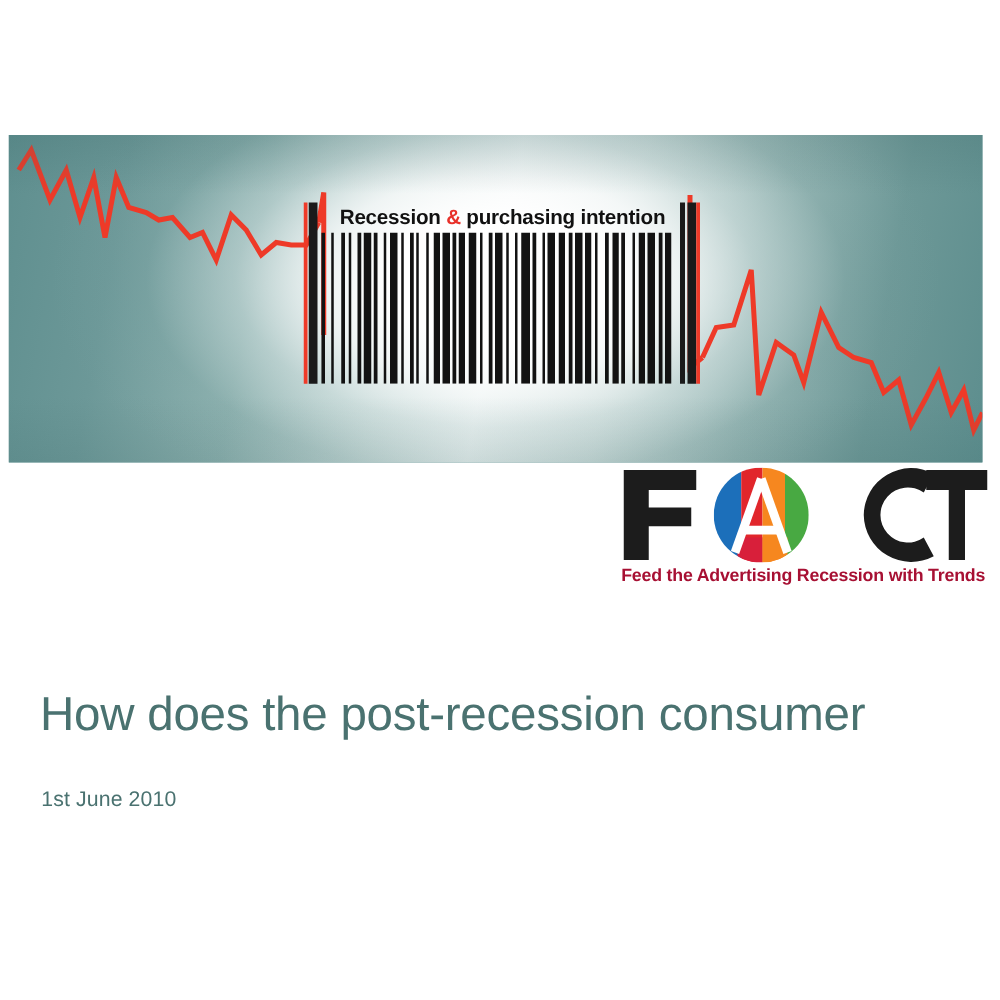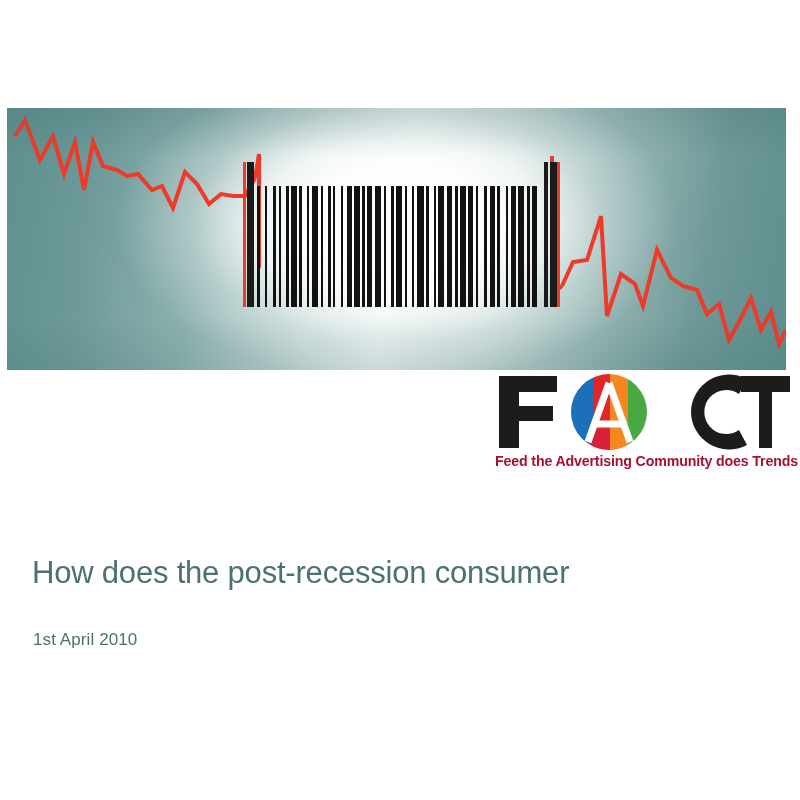"Recession & purchasing intention" div.barcode-text { html: none -> <div><span>Recession </span><span>&amp;</span><span> purchasing intention</span></div> }
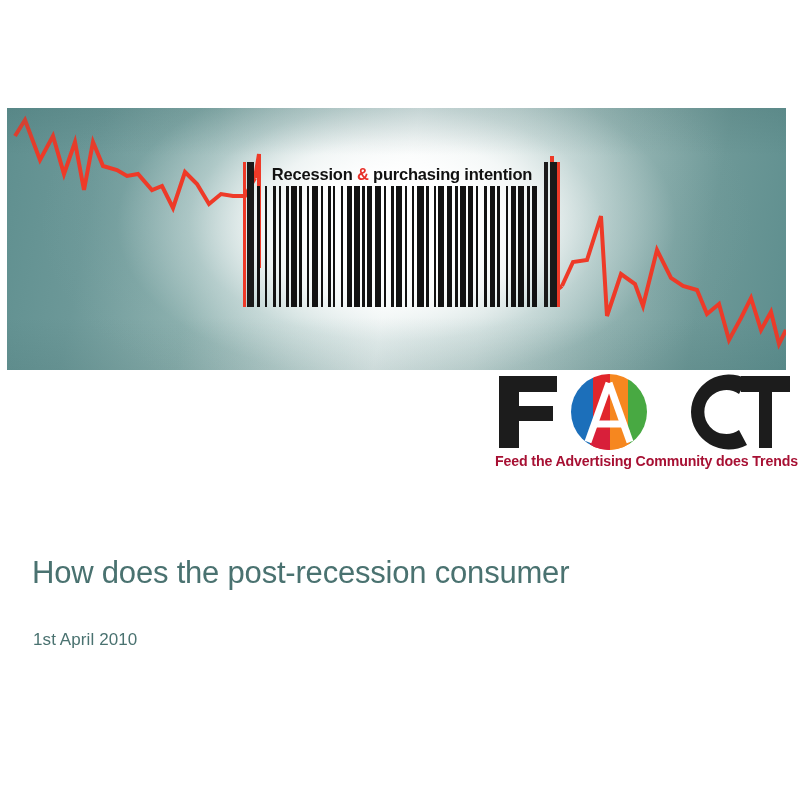"Feed the Advertising Community does" div.logo-tagline { text: Community does -> Recession with }
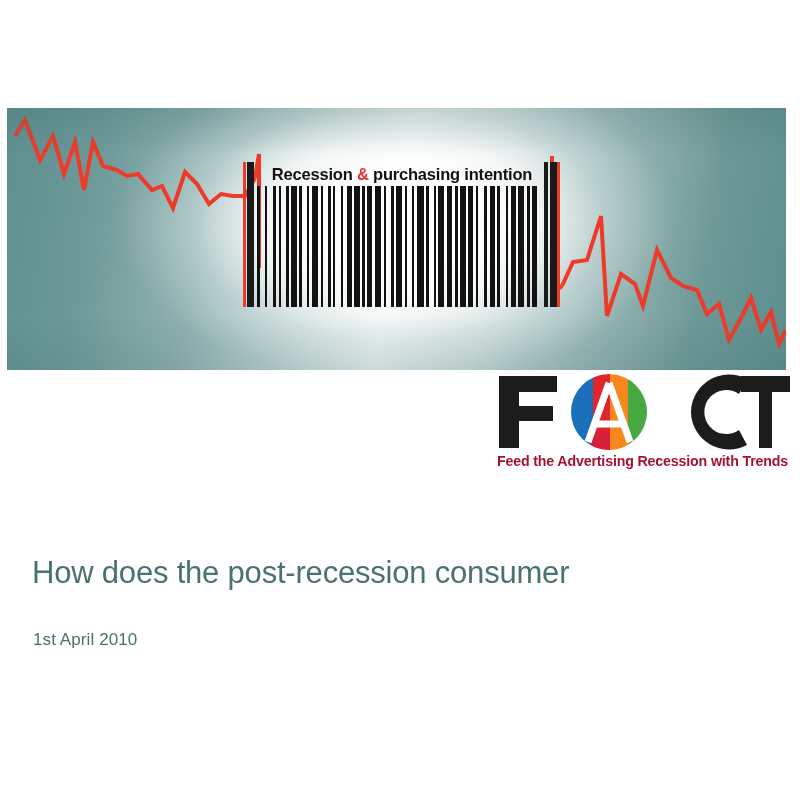"How does the post-recession consumer" .title { font-size: 31px -> 38px }
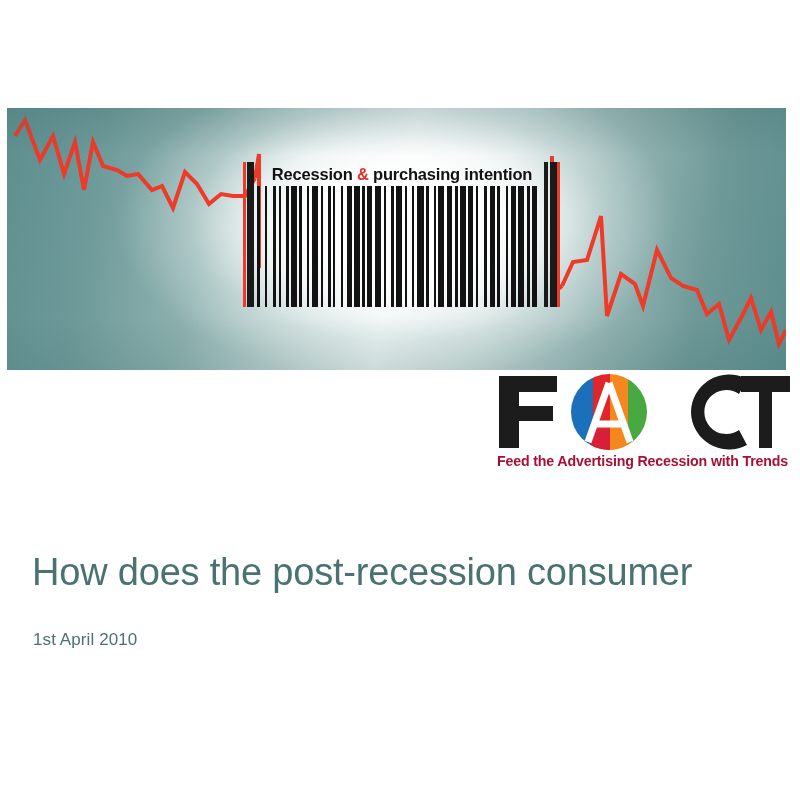"1st April 2010" div.subtitle { text: April -> June }
